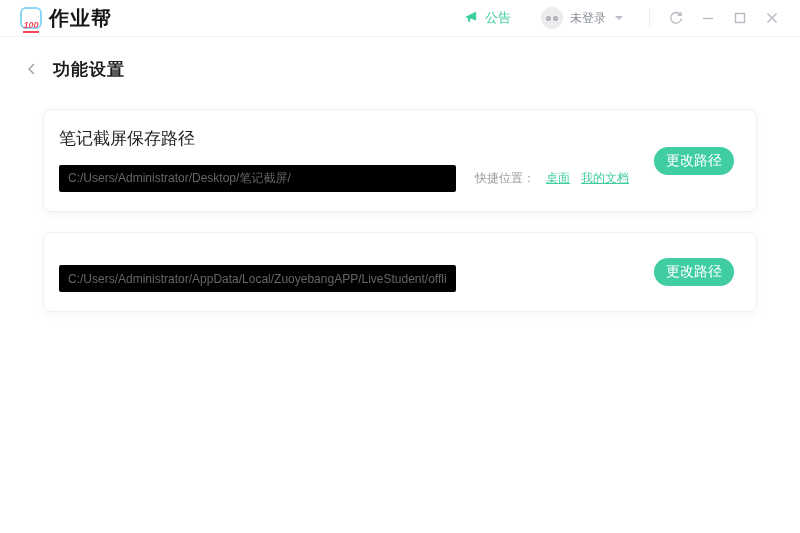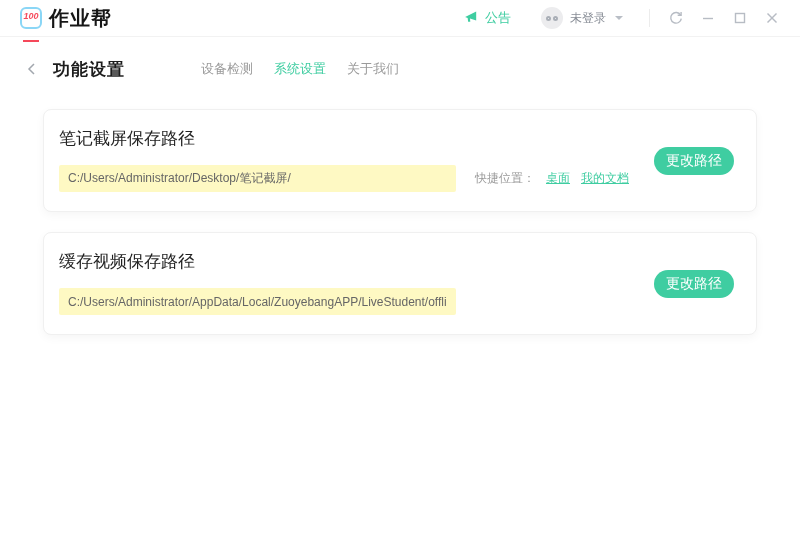"100" .logo-badge span { padding-bottom: 19px -> 1px }
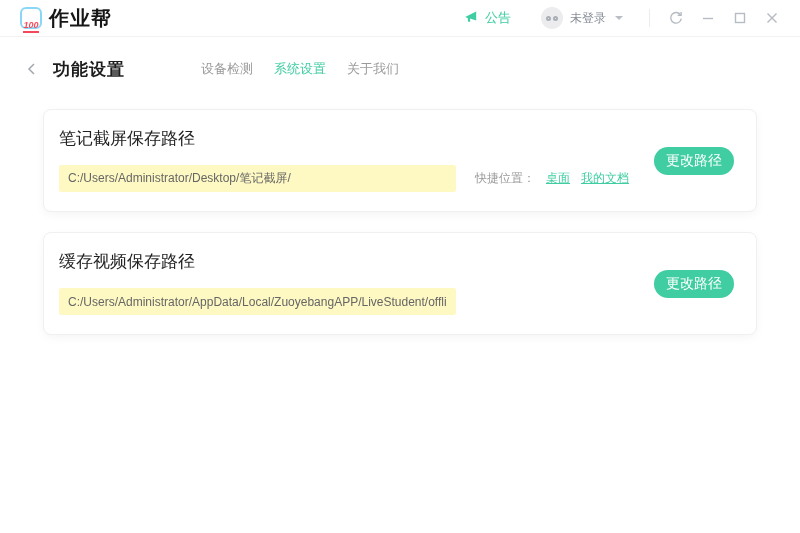"设备检测" div.tabs { html: <div> <div>设备检测</div> <div>系统设置</div> <div>关于我们</div> </div> -> none }
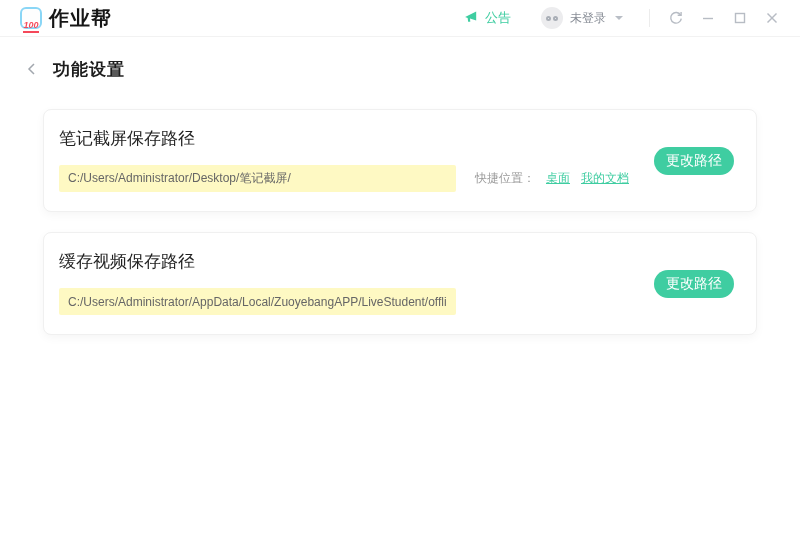"C:/Users/Administrator/Desktop/笔记截屏/" .path-input { background: #fef9c3 -> #000000 }
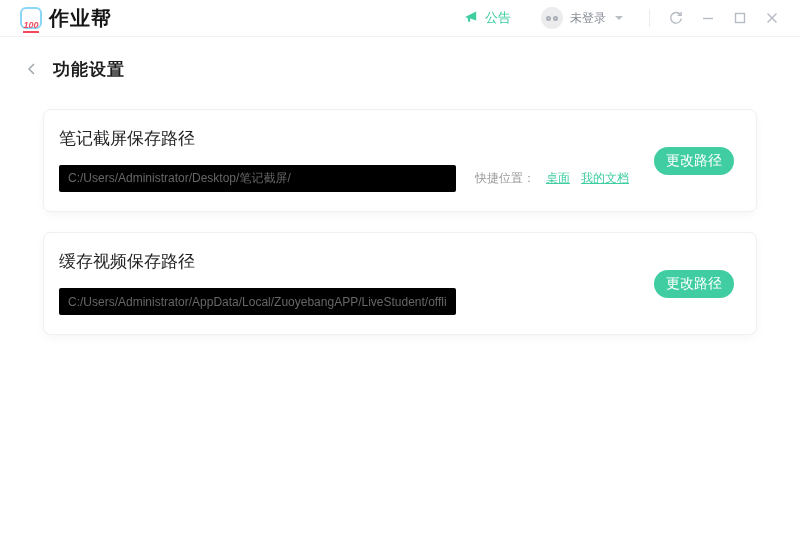"缓存视频保存路径" div.card-title { html: <div>缓存视频保存路径</div> -> none }
